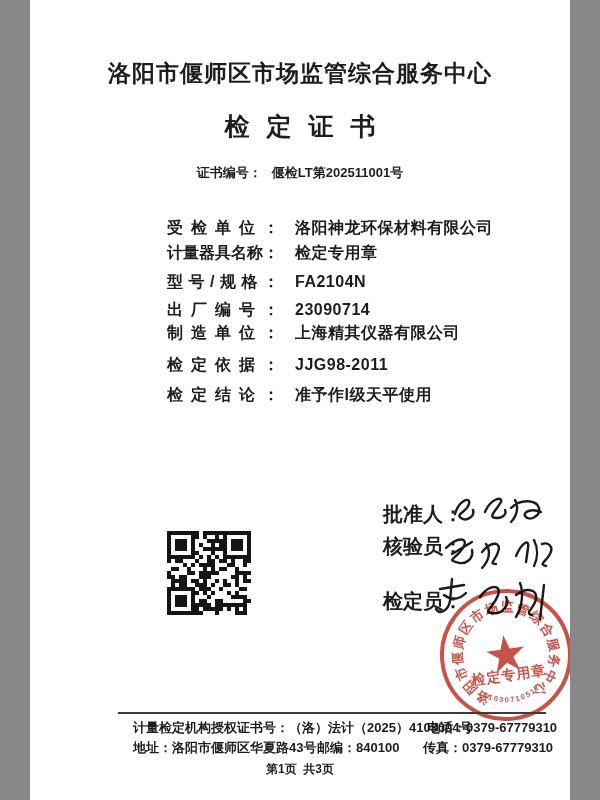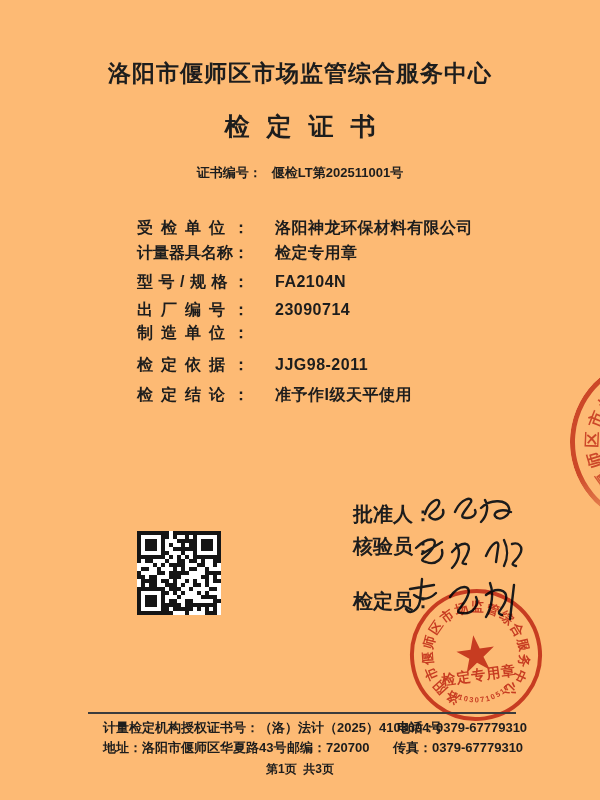"洛阳市偃师区市场监管综合服务中心" .page { background: #fdba74 -> #ffffff; width: 600px -> 540px }
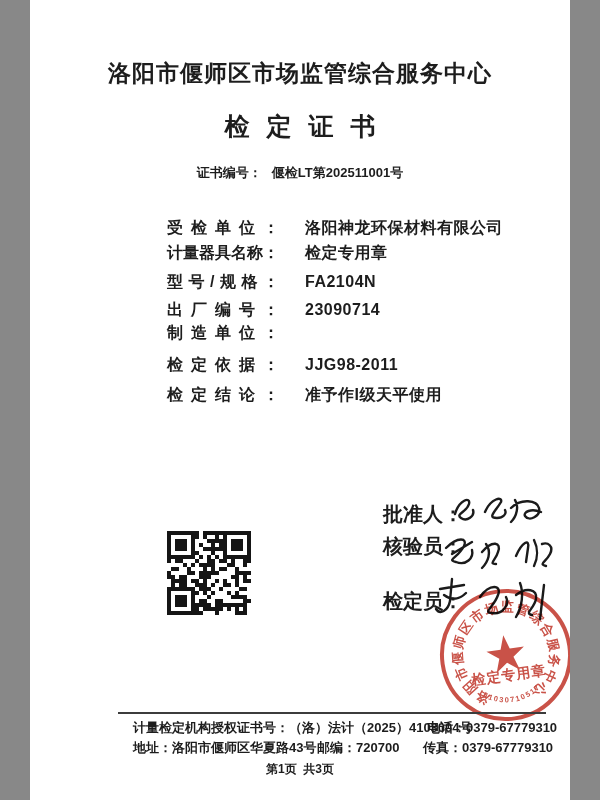"洛阳神龙环保材料有限公司" .fvalue { margin-left: 26px -> 16px }
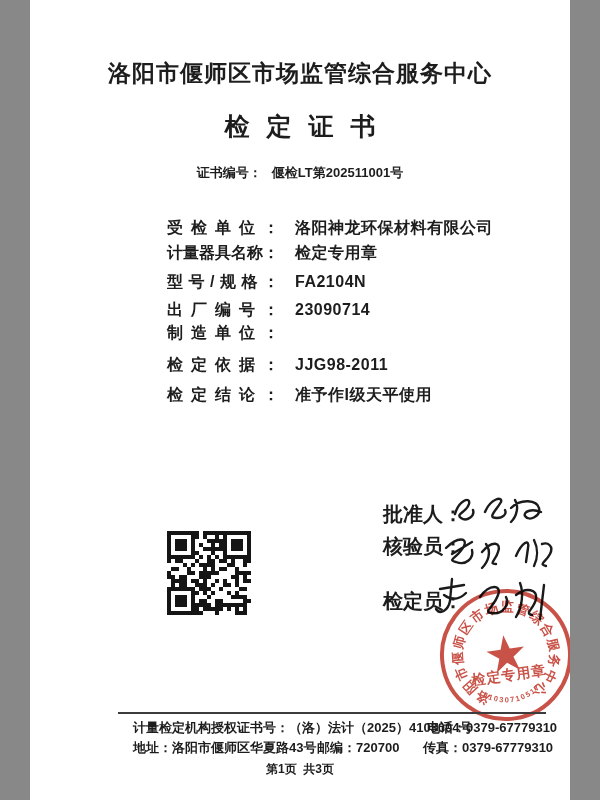"上海精其仪器有限公司" span.fvalue { html: none -> <span>上海精其仪器有限公司</span> }
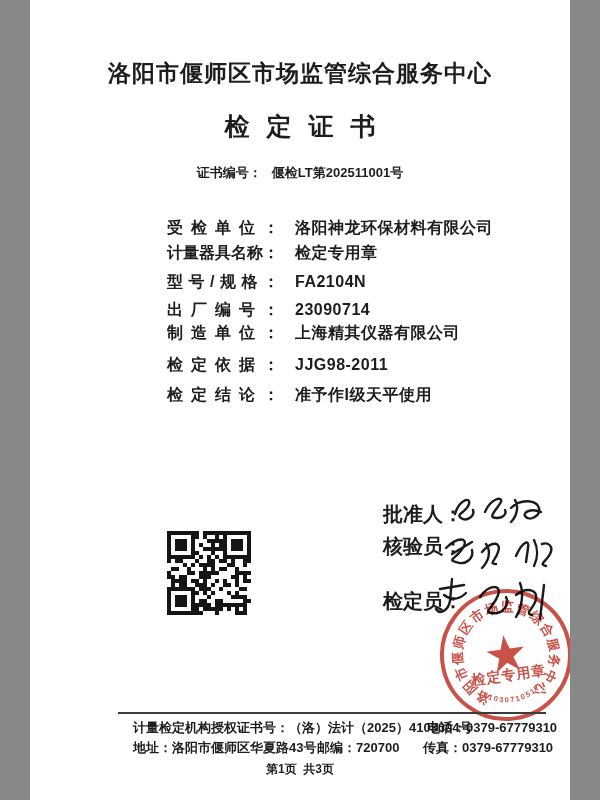"邮编：720700" div.abs { text: 720700 -> 840100 }
